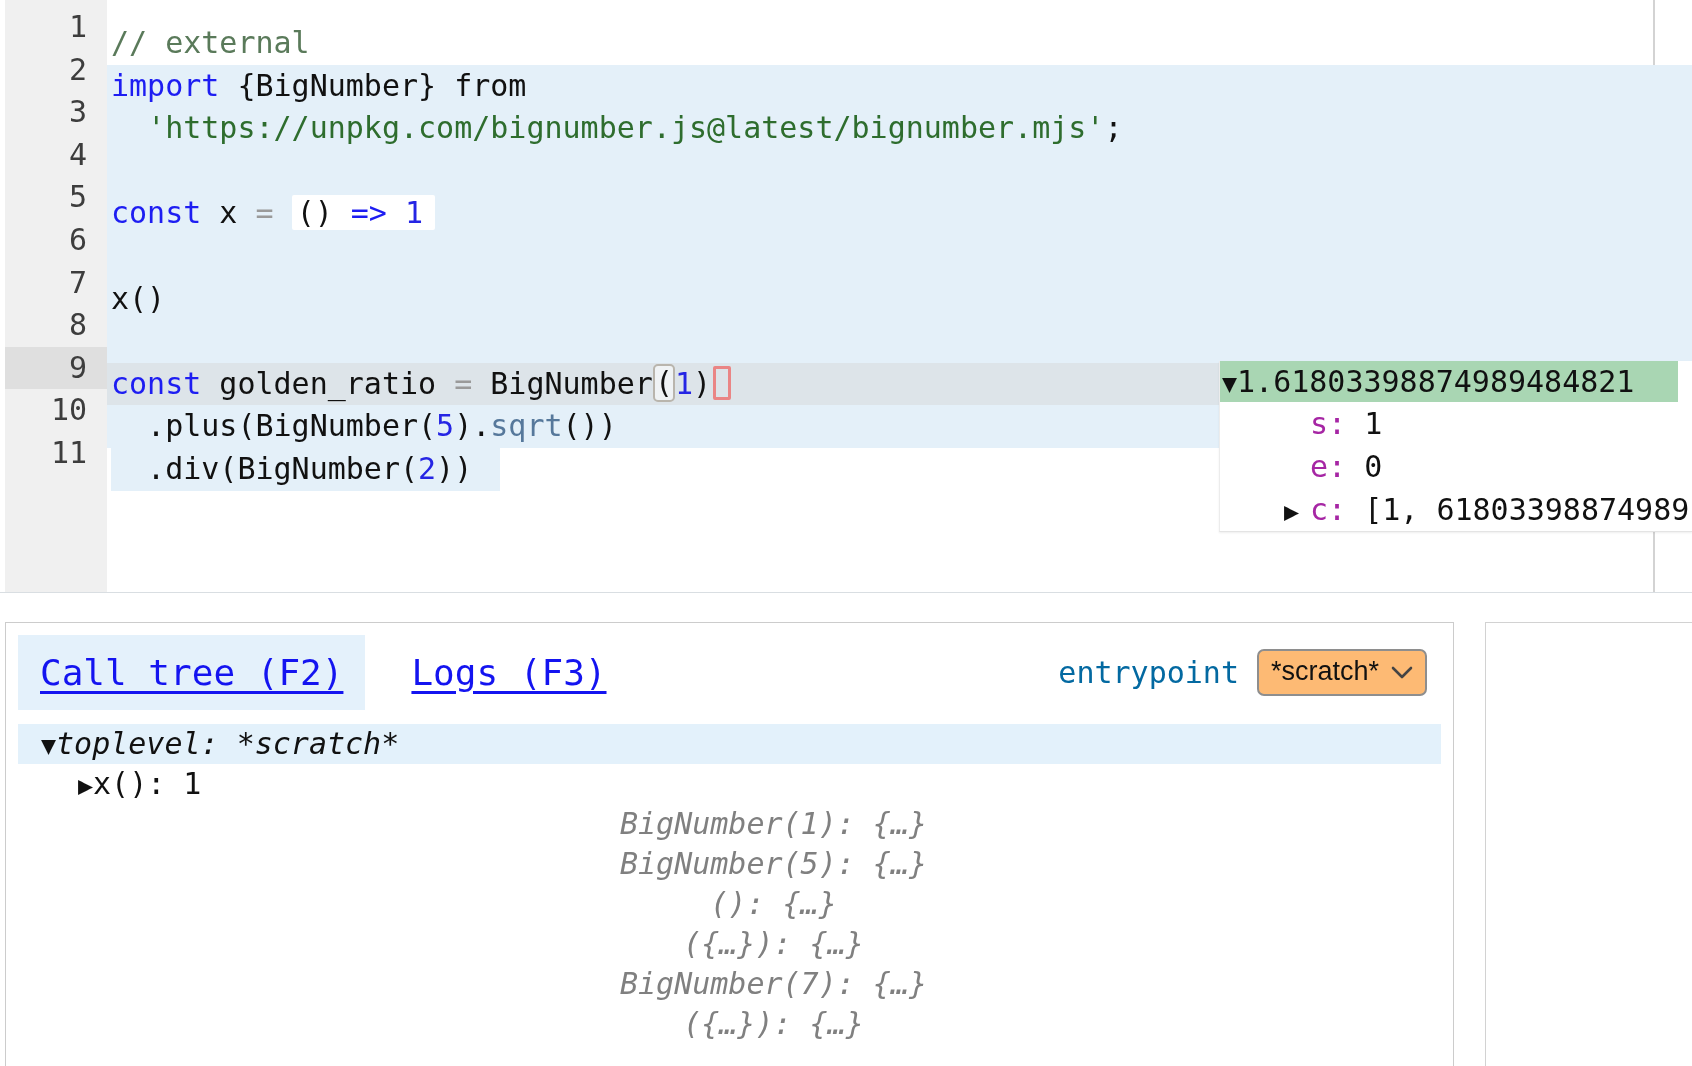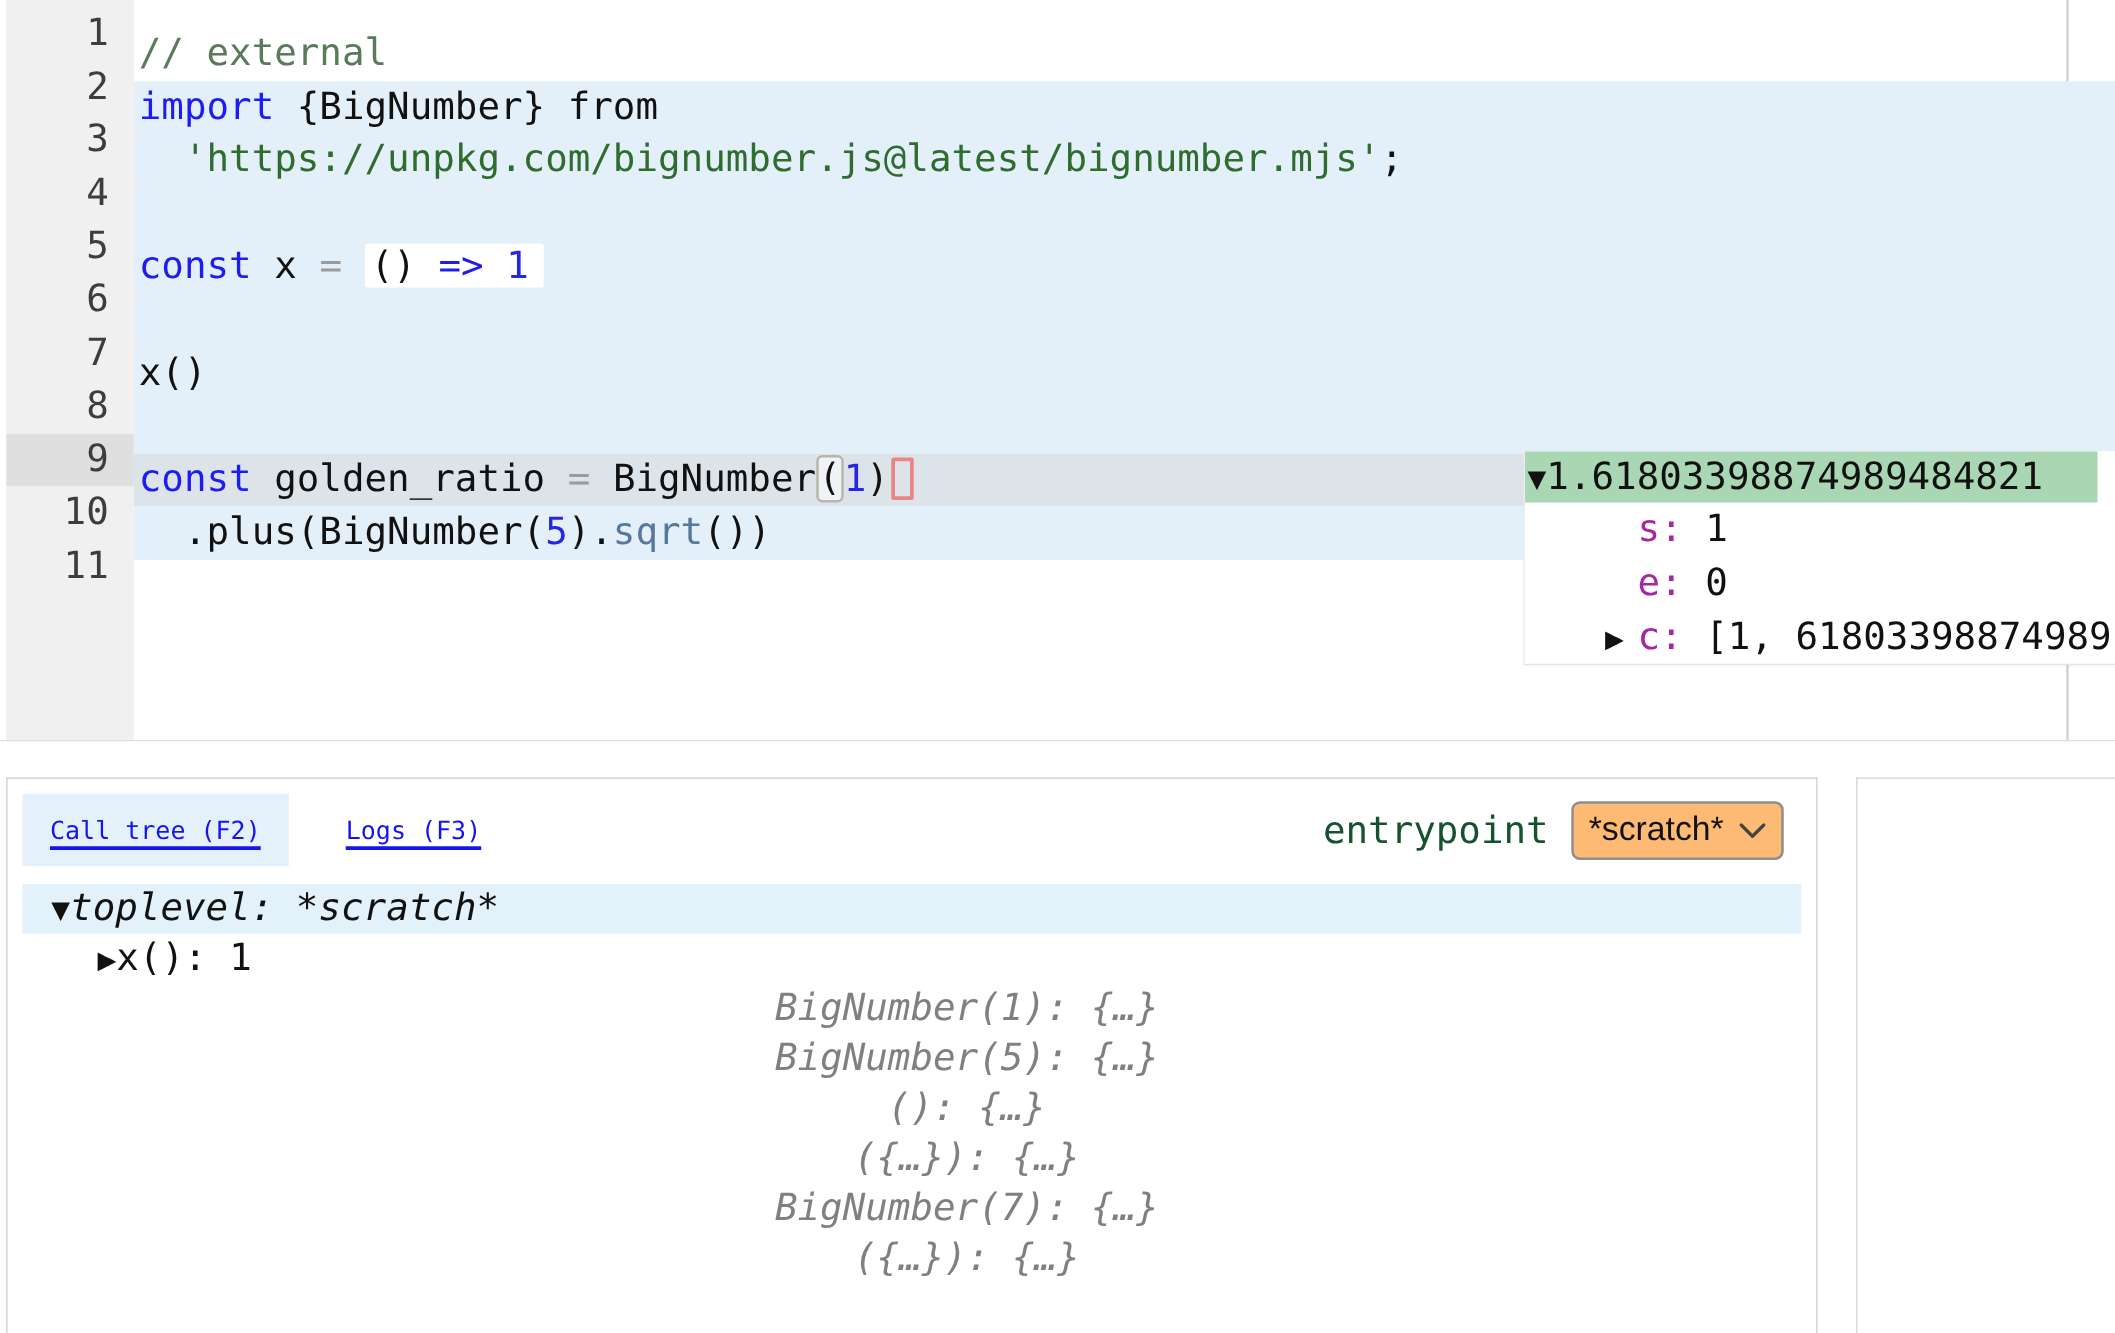".div(BigNumber(2))" div.code-line { html: none -> <div><span><span> .div(BigNumber(</span><span>2</span><span>))</span></span></div> }
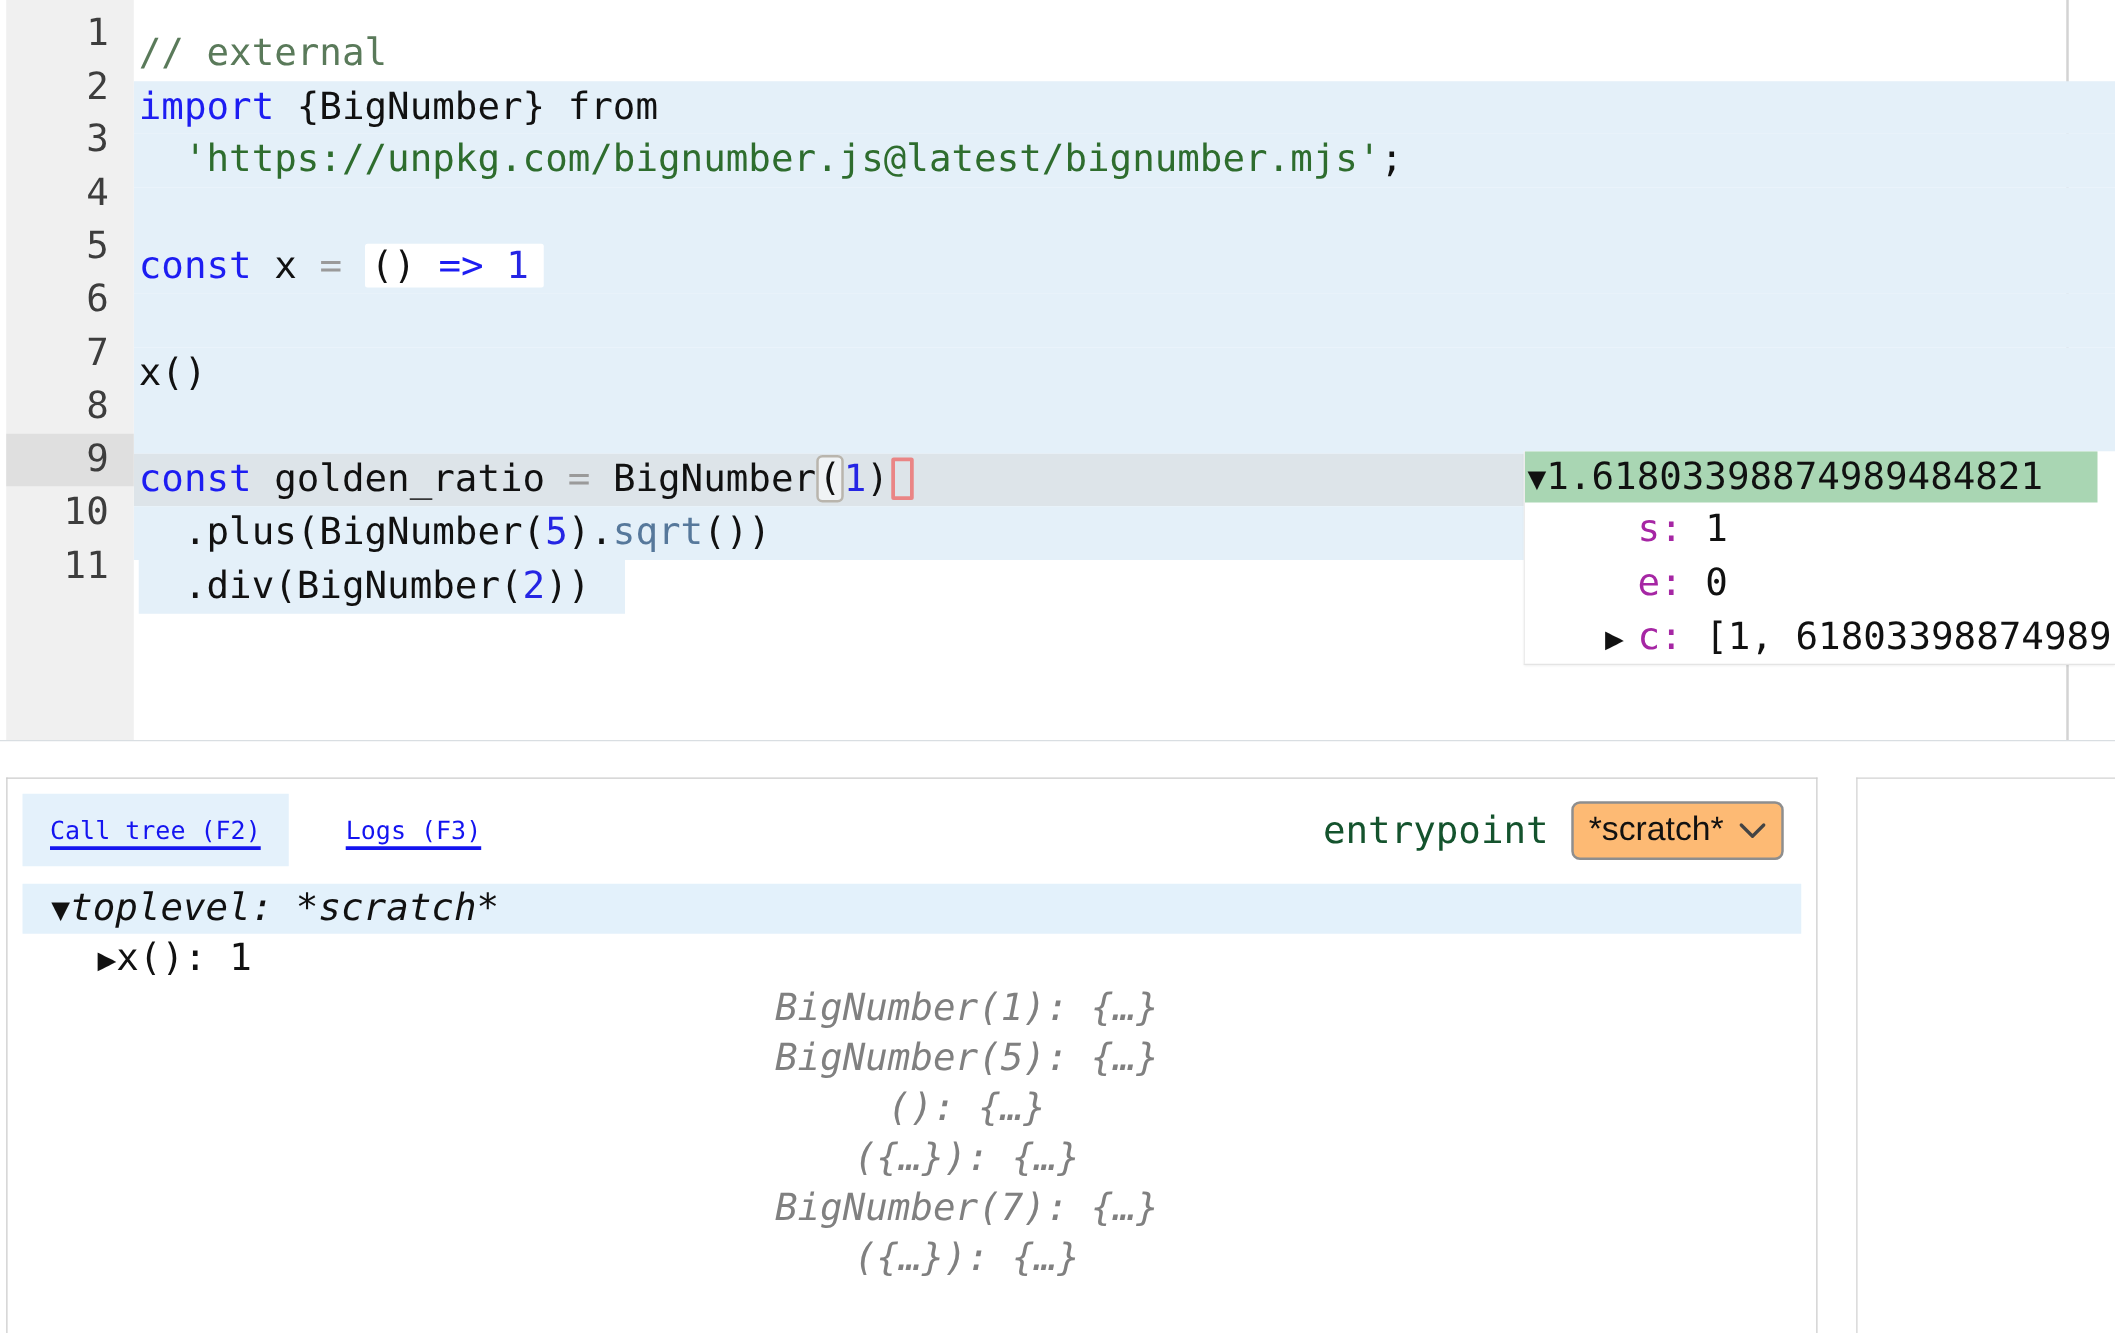"Call tree (F2)" .tab { font-size: 20px -> 36px }
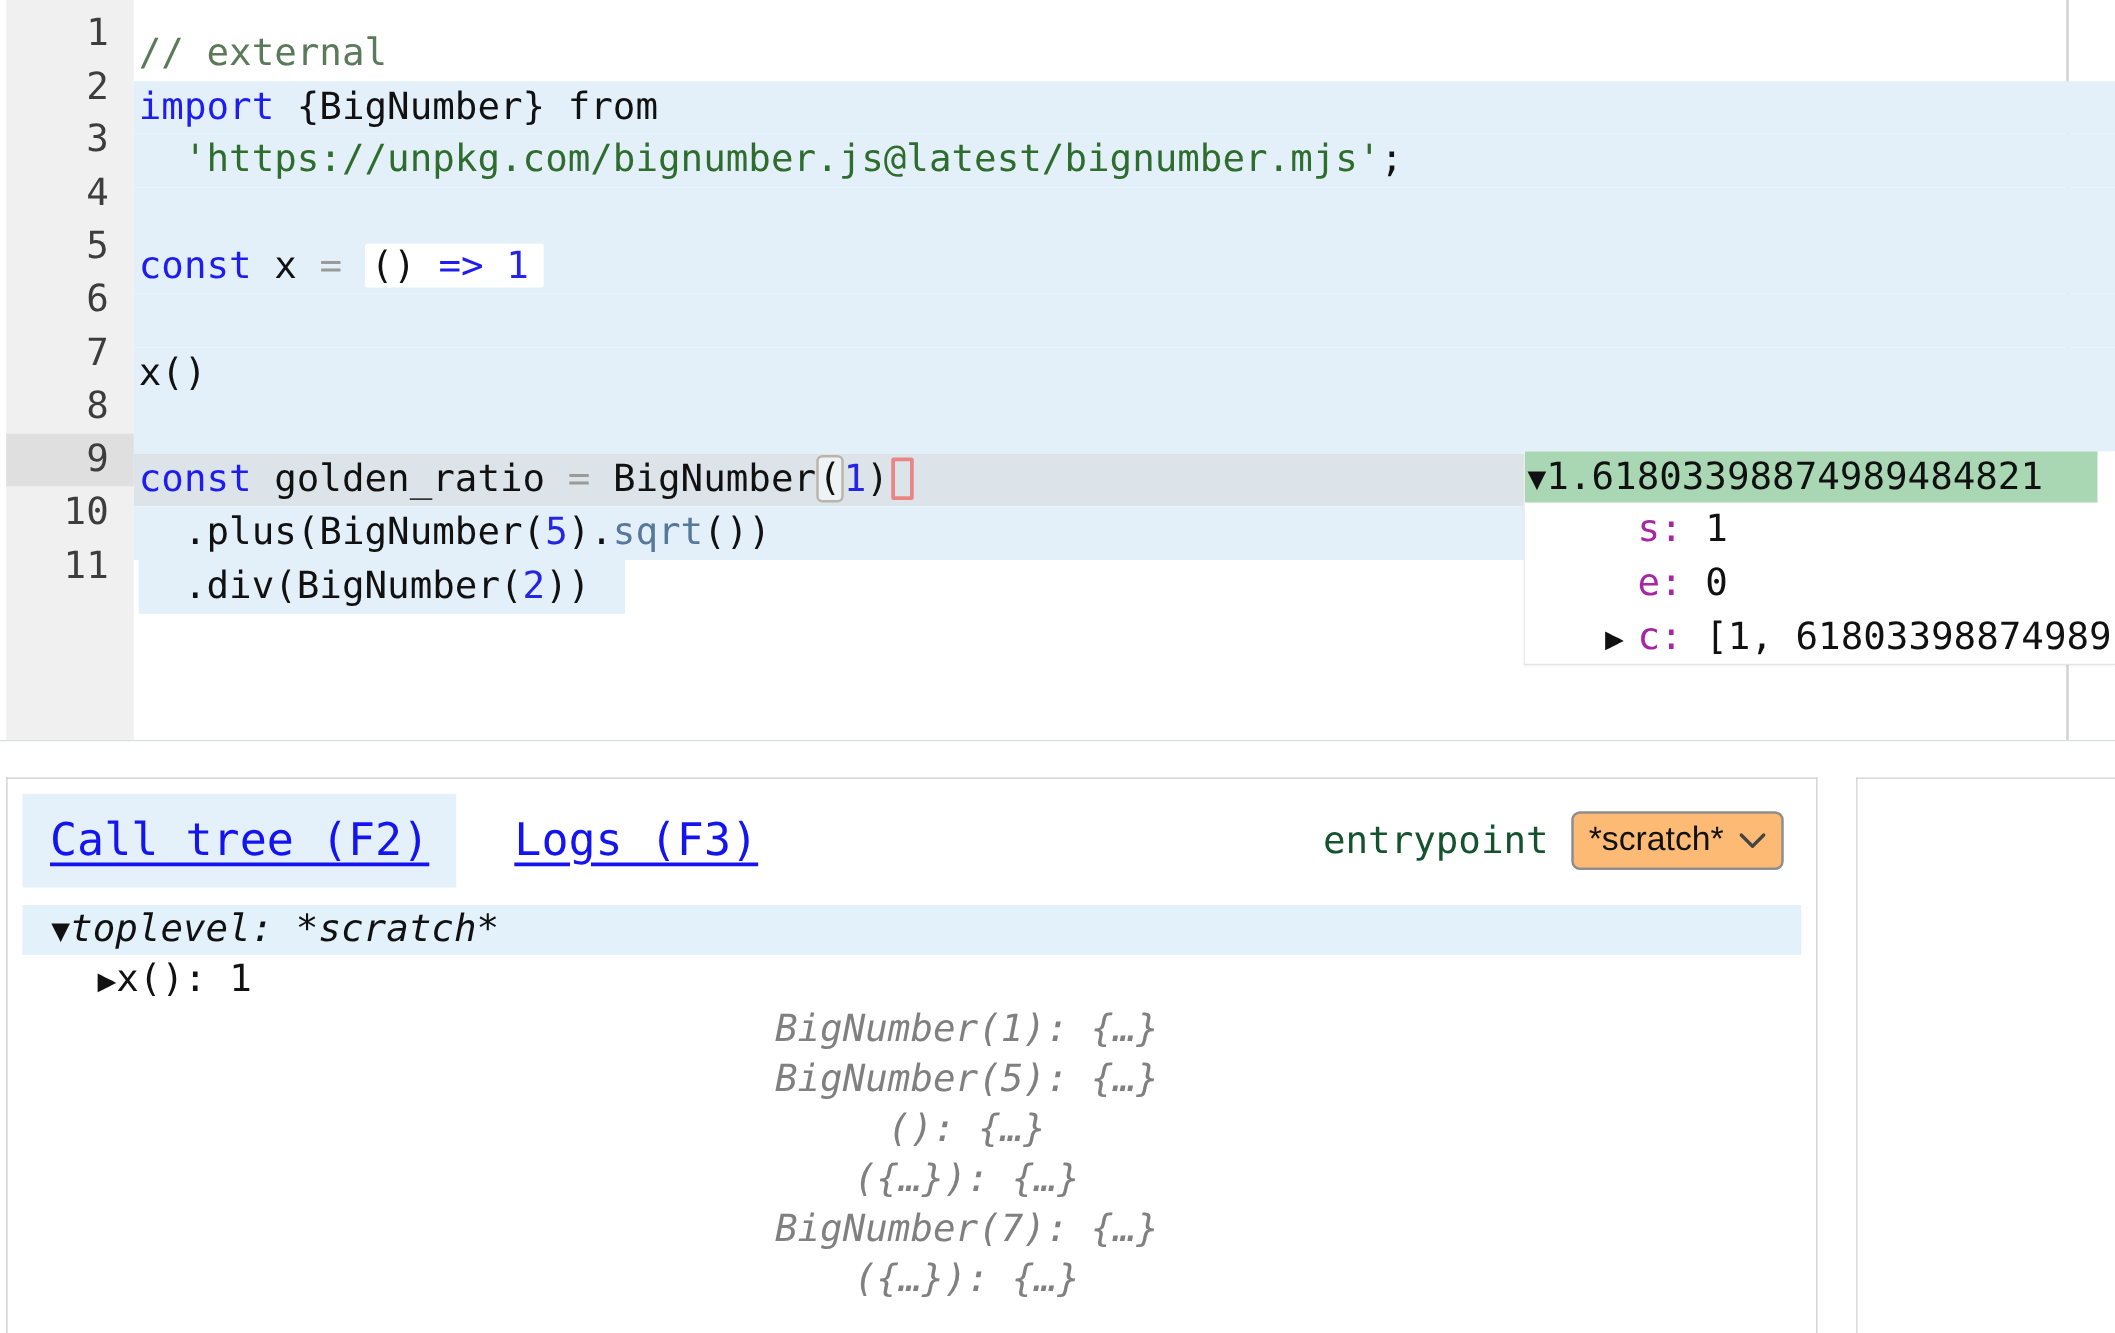"entrypoint" .entrypoint-label { color: #14532d -> #0369a1 }
